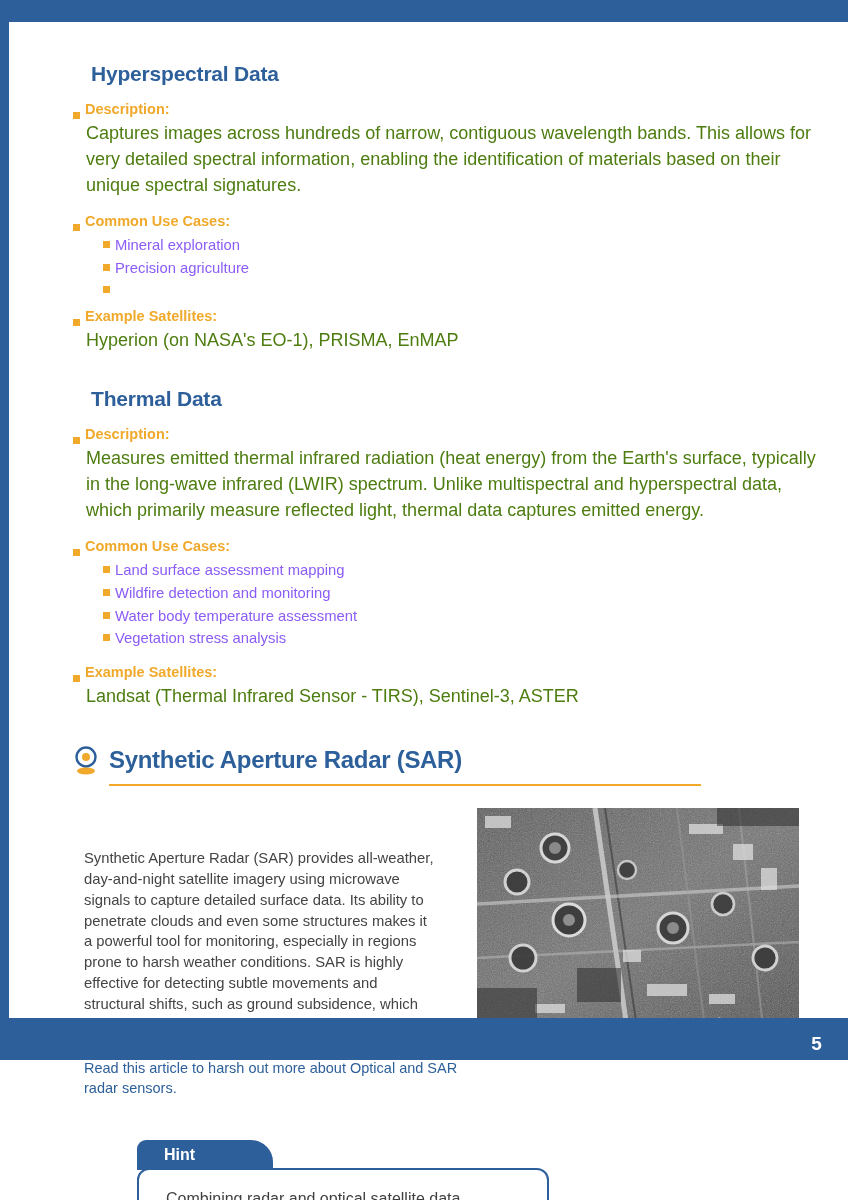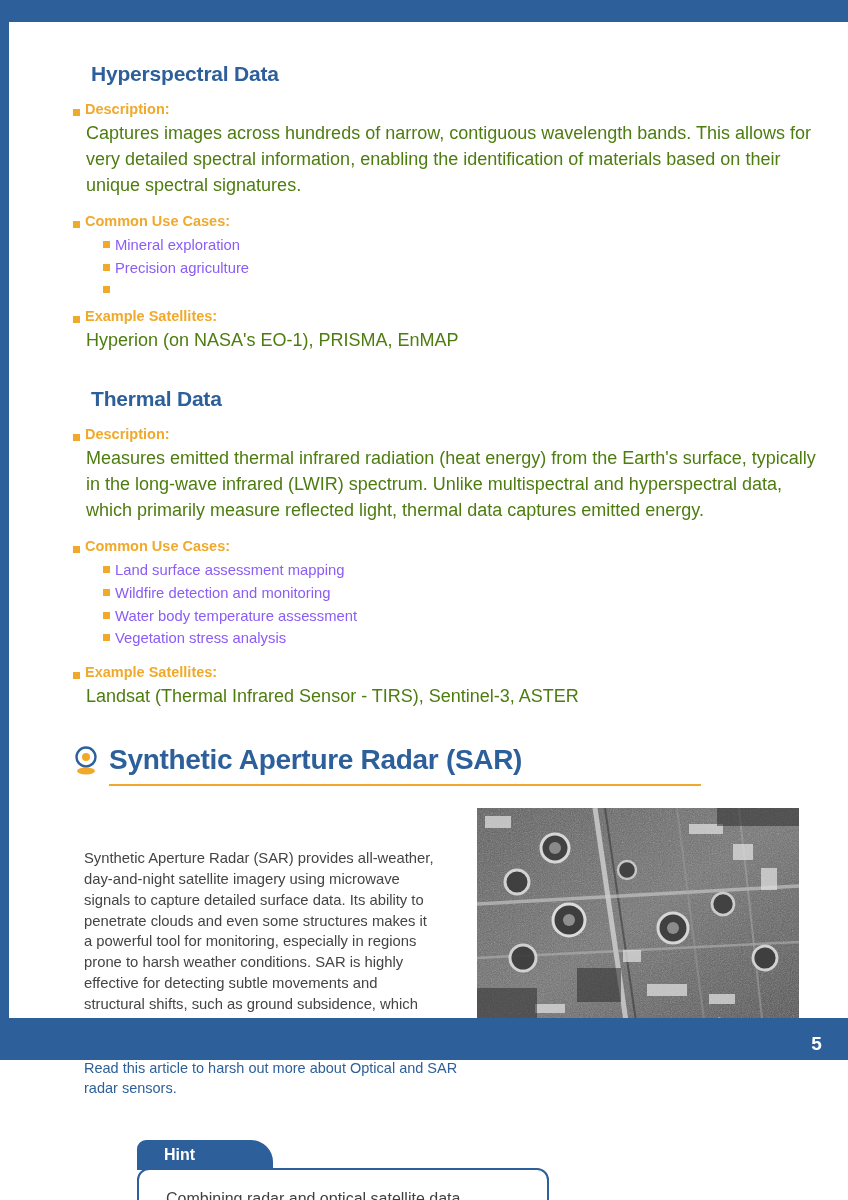"Description:" .bullet-row { align-items: center -> flex-end }
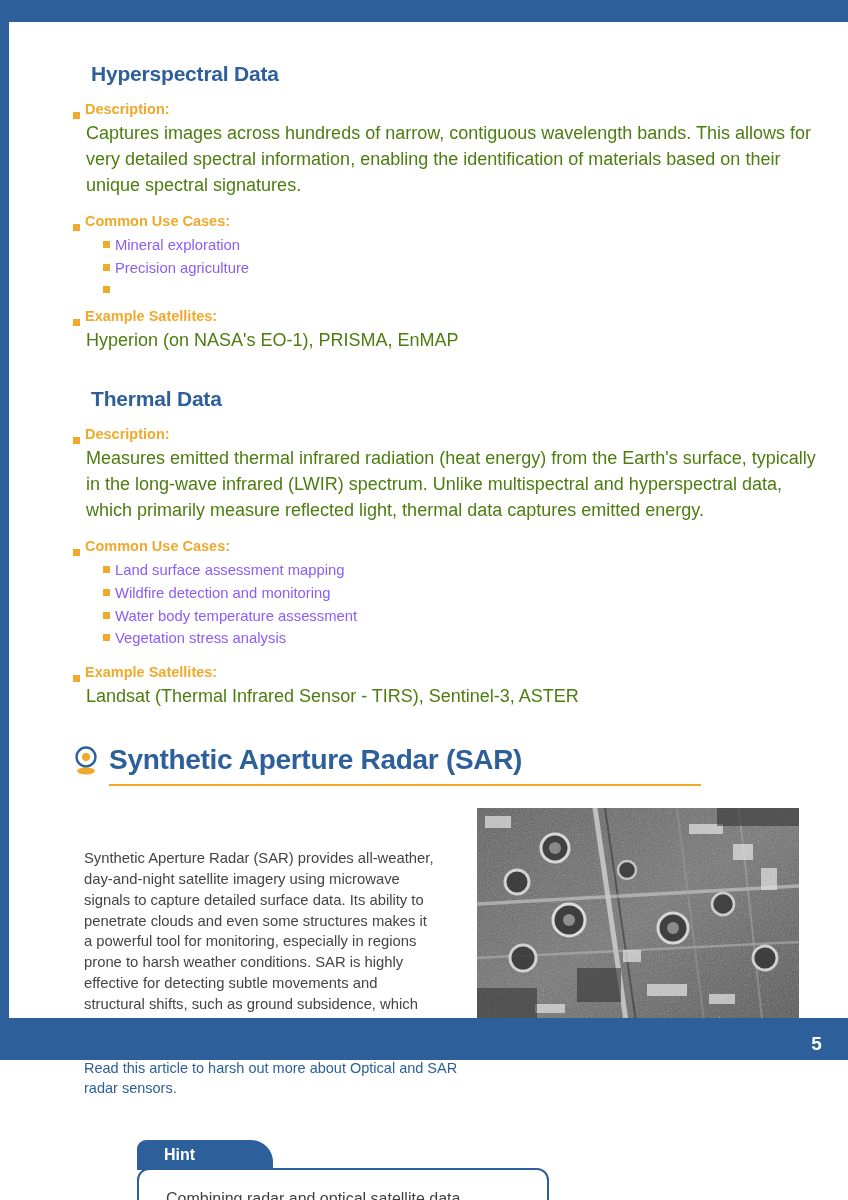"Synthetic Aperture Radar (SAR)" .sar-title { font-size: 28px -> 24px }
